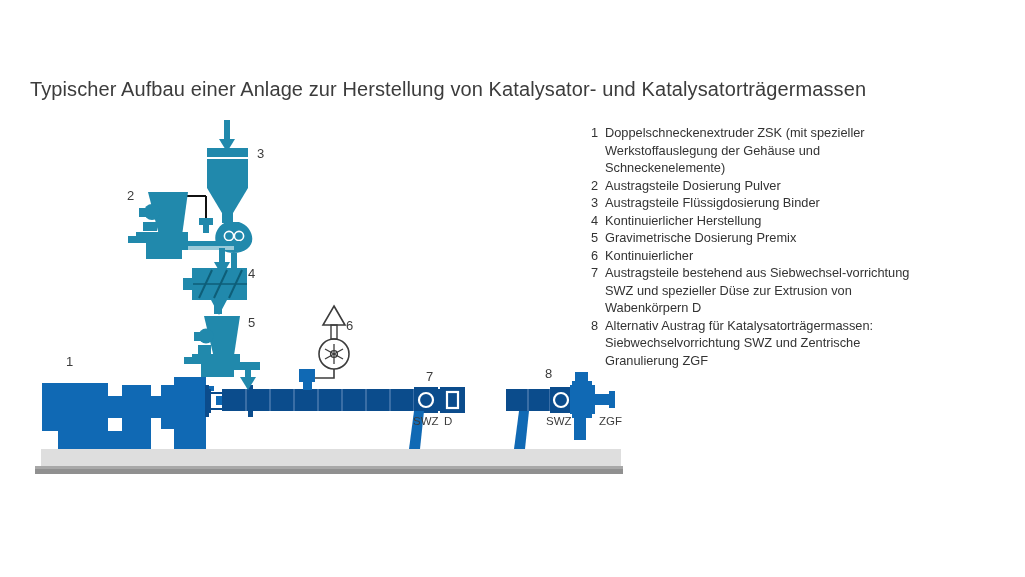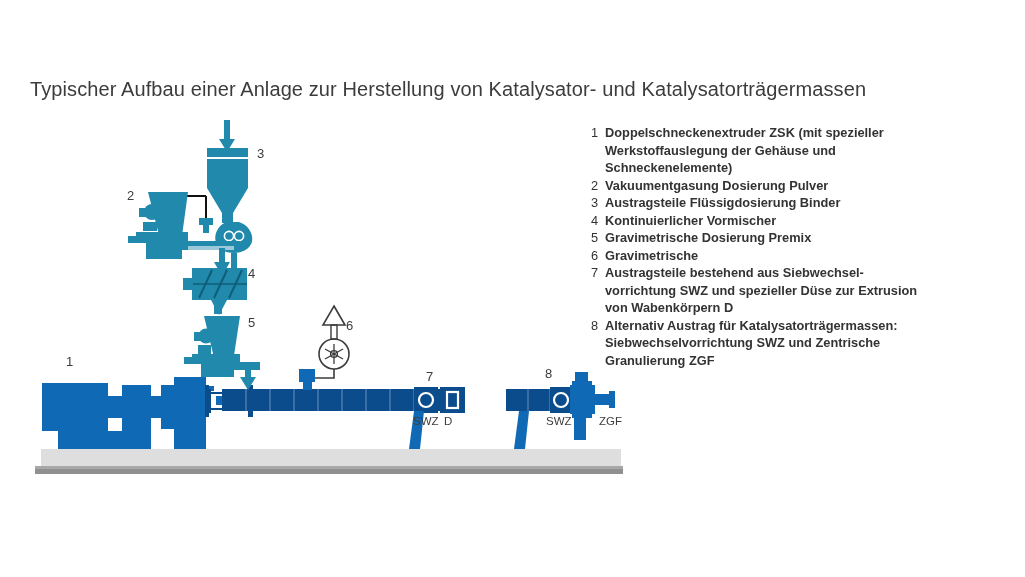"Doppelschneckenextruder ZSK (mit" .legend-text { font-weight: bold -> none }
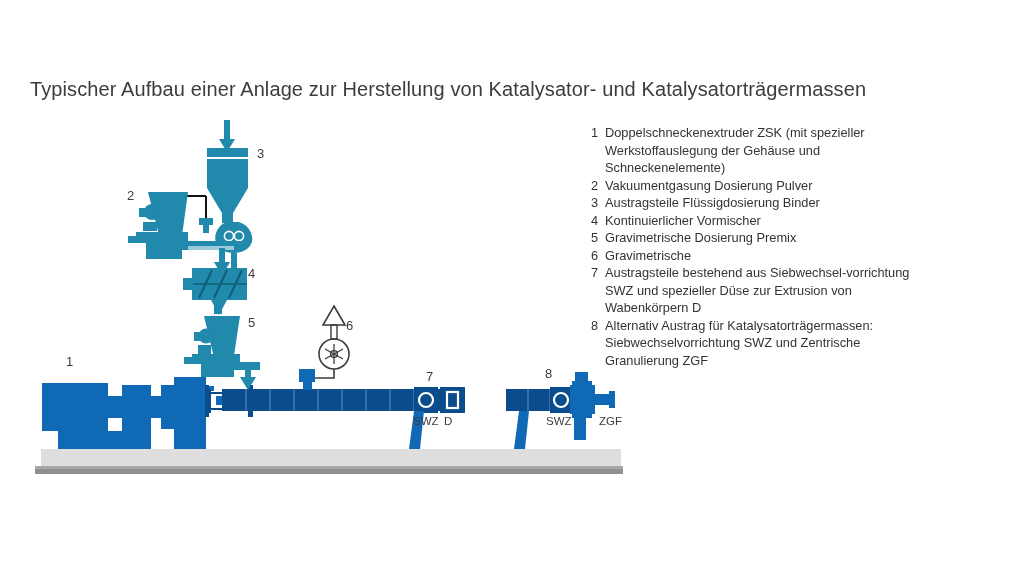"Vakuumentgasung Dosierung Pulver" span.legend-text { text: Vakuumentgasung -> Austragsteile }
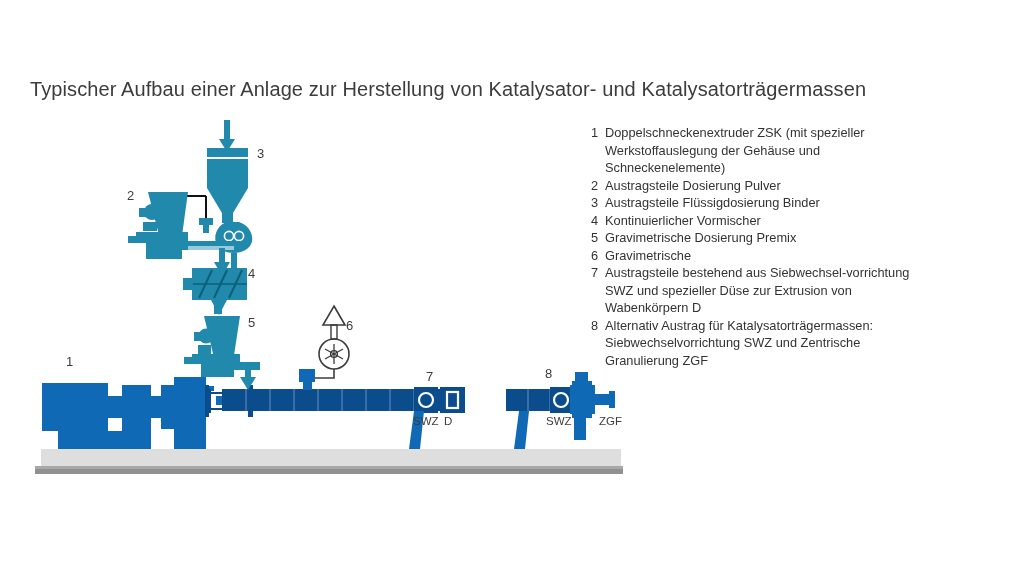"Kontinuierlicher Vormischer" span.legend-text { text: Vormischer -> Herstellung }
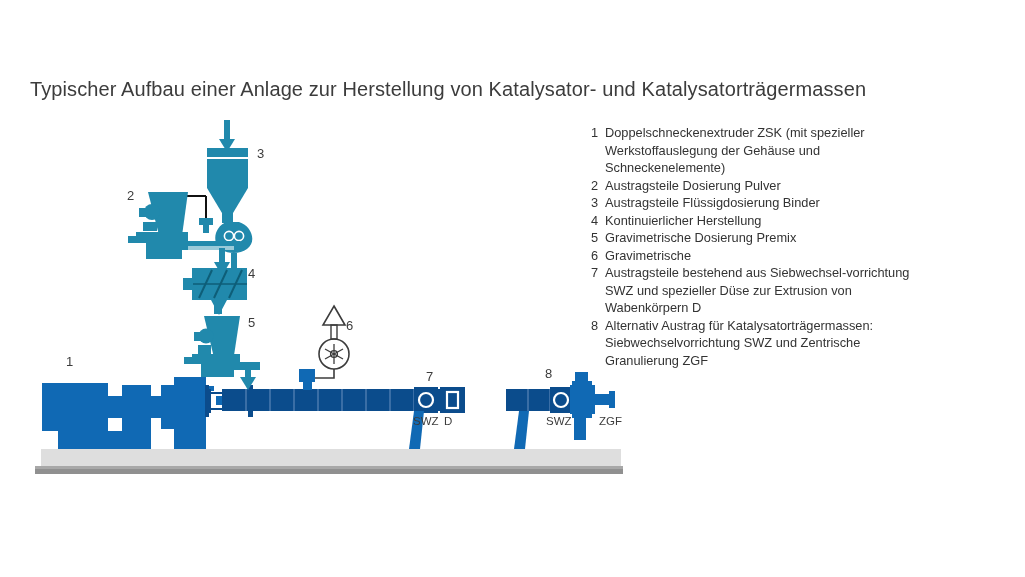"Gravimetrische" span.legend-text { text: Gravimetrische -> Kontinuierlicher }
